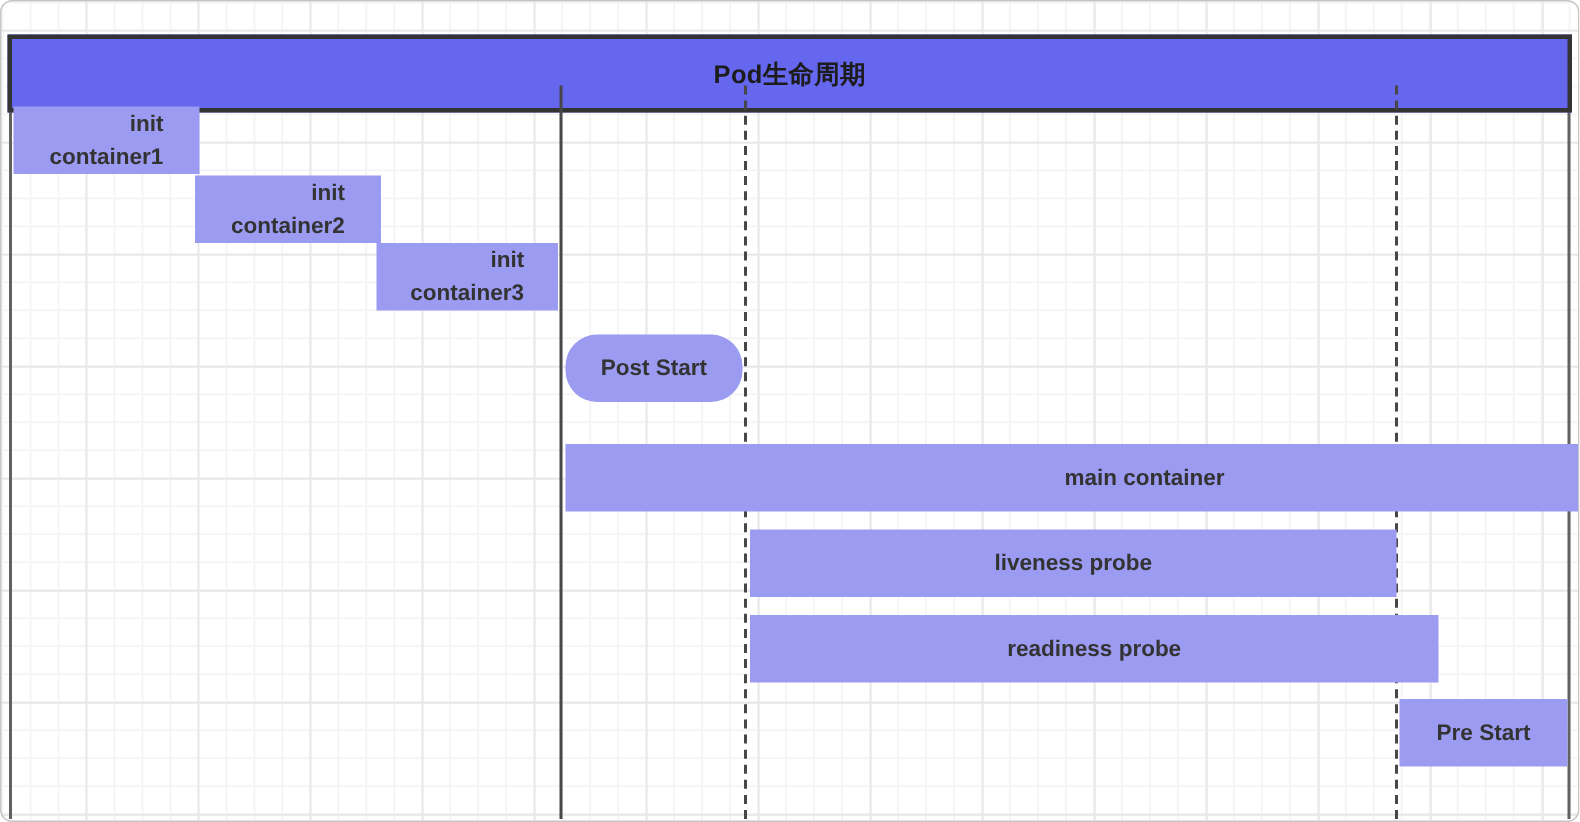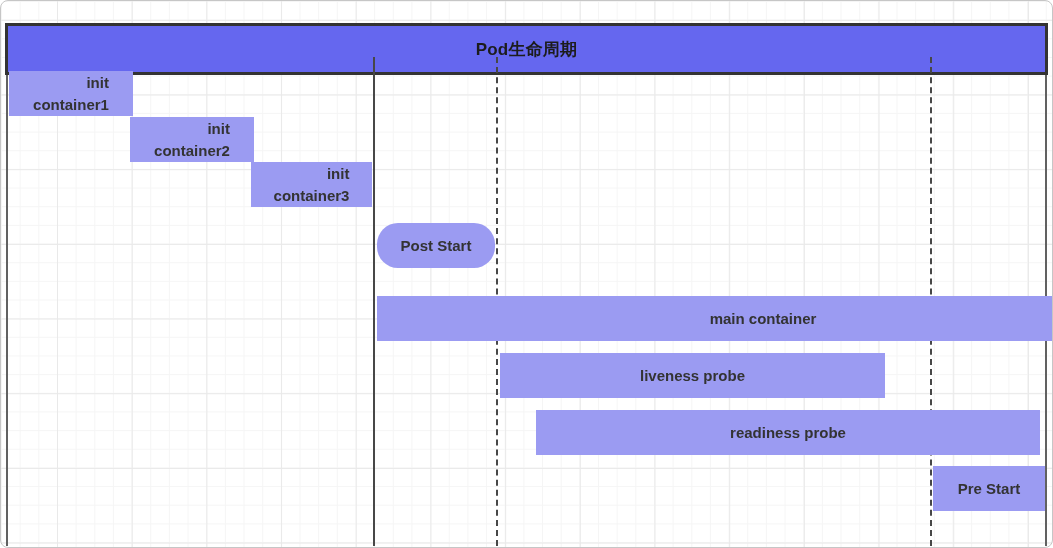"liveness probe" div.bar { width: 385px -> 431px }
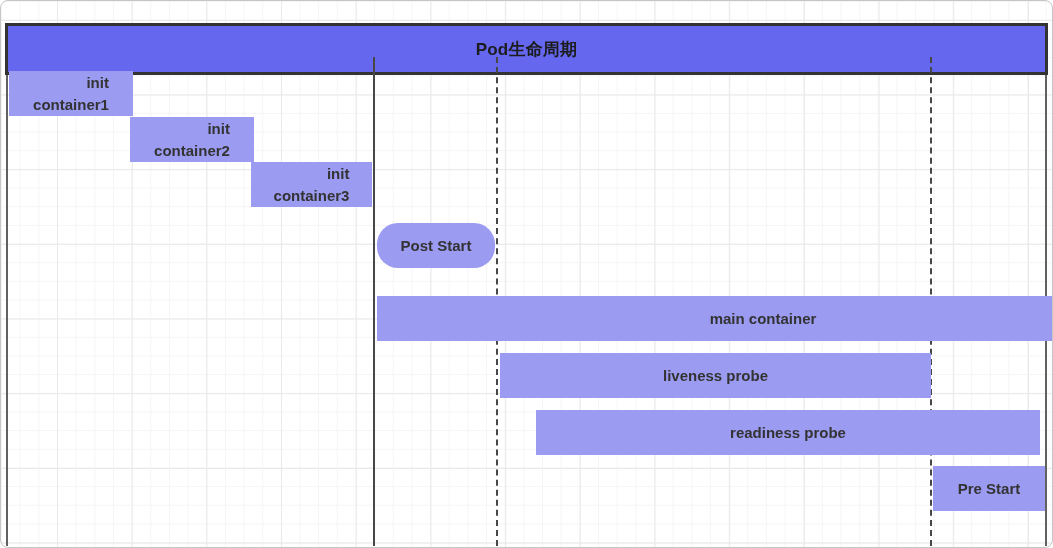"readiness probe" div.bar { margin-left: 36px -> none; width: 504px -> 459px }
